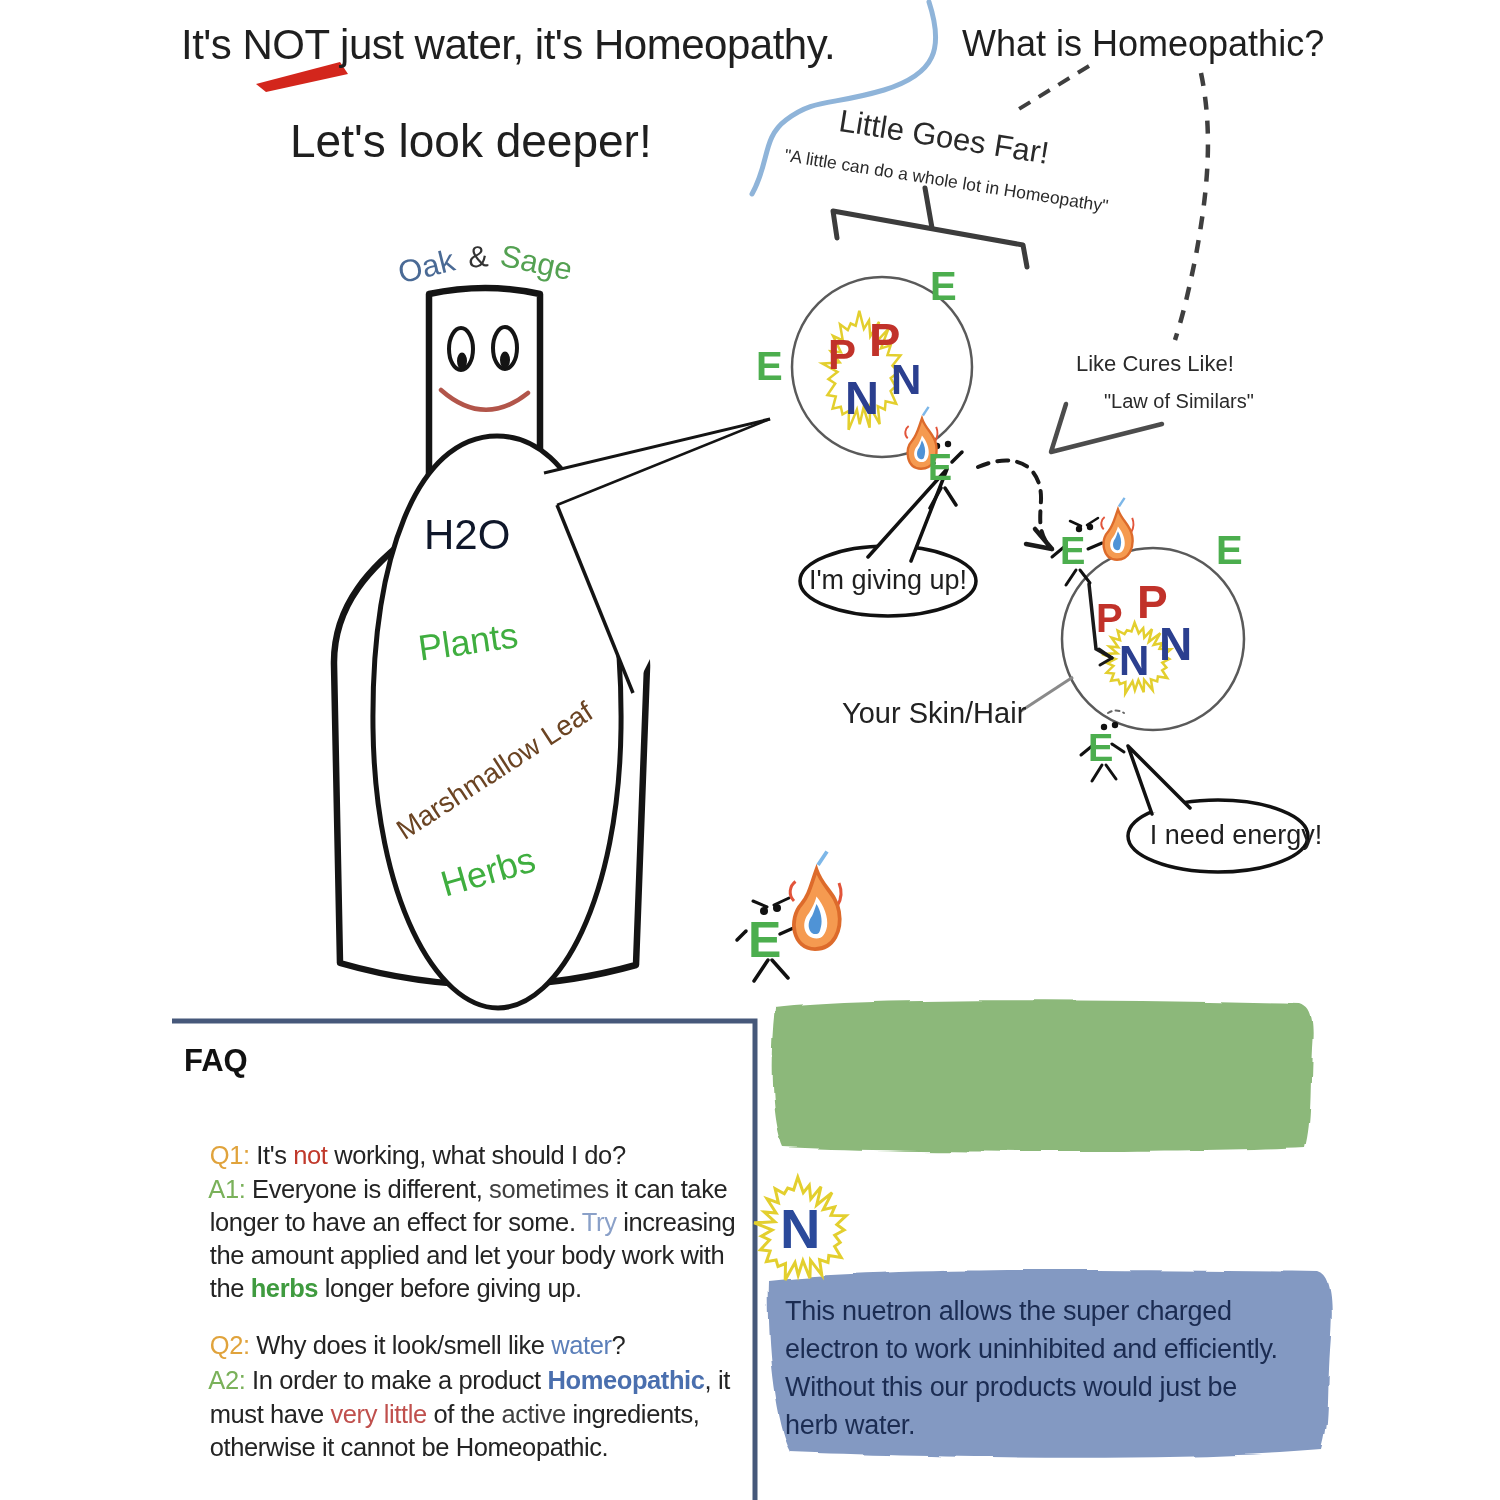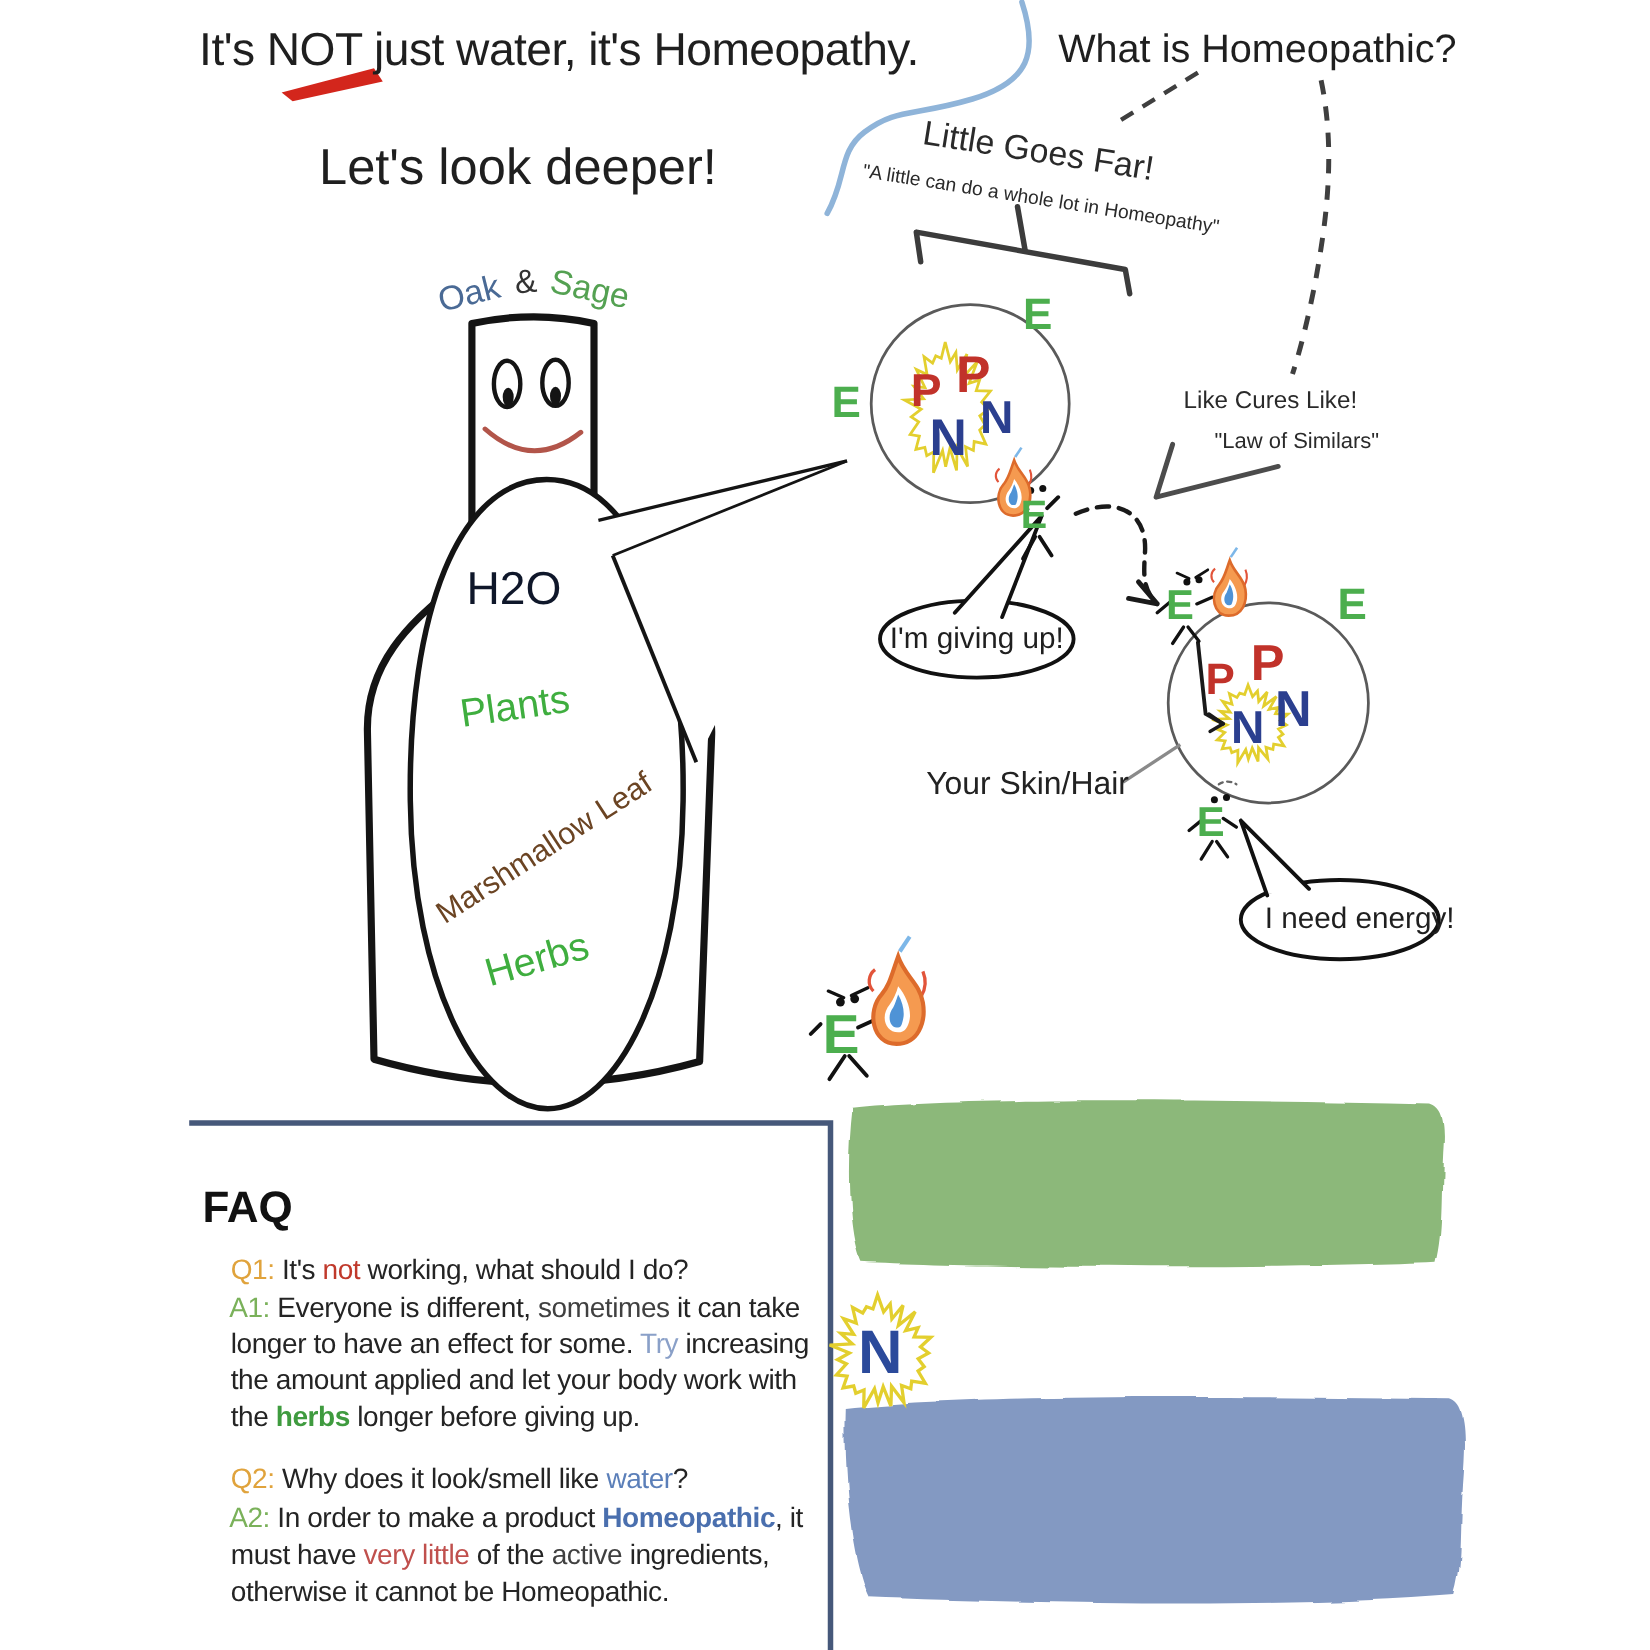"Let's look deeper!" div.t { margin-top: 10px -> none }
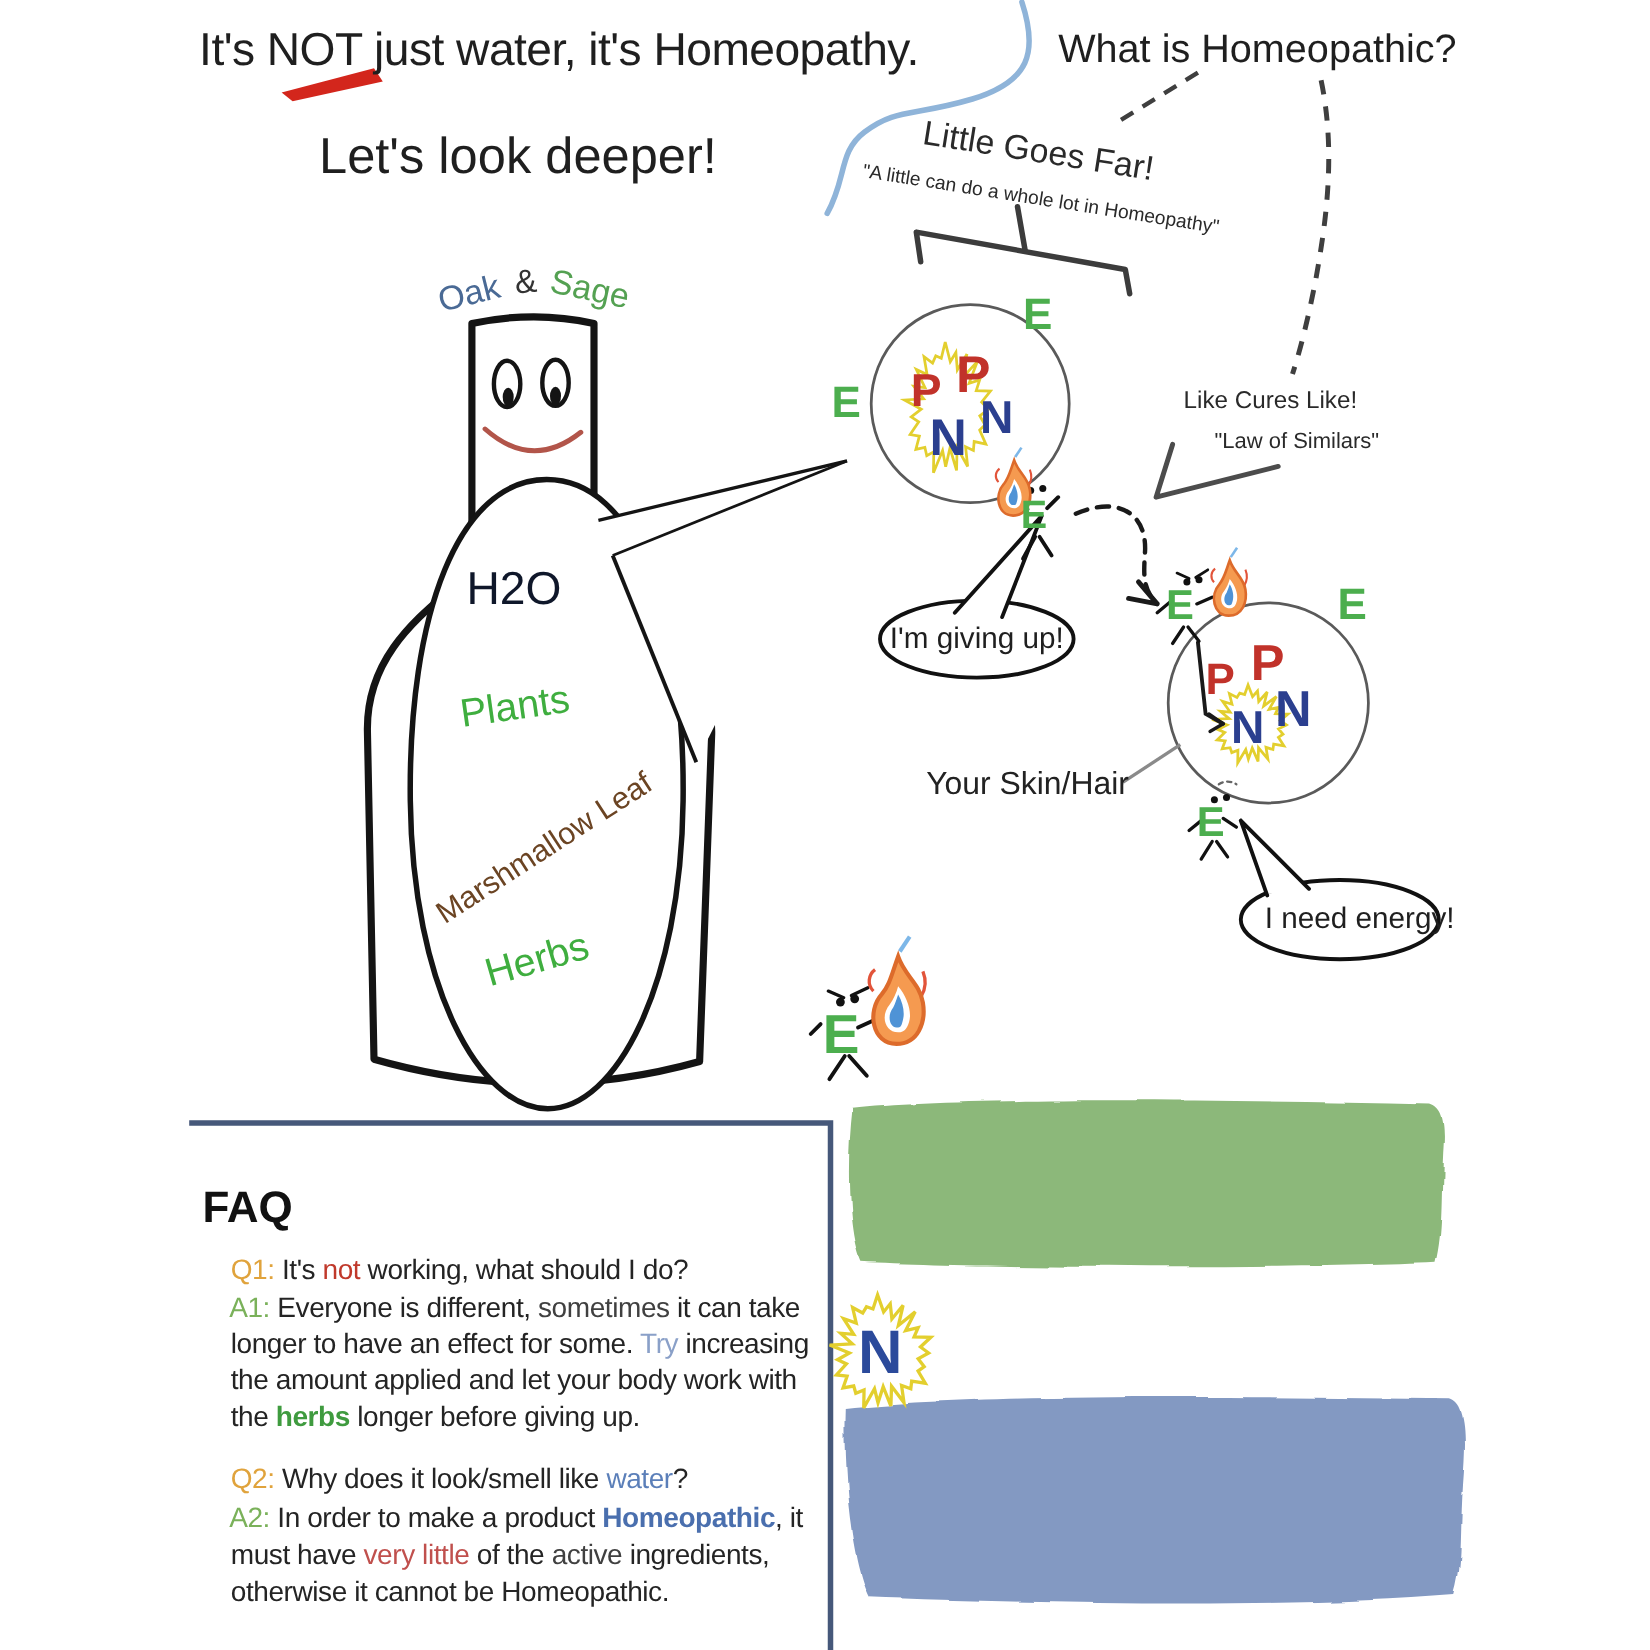"FAQ" div.t { font-size: 40px -> 31px; margin-top: 32px -> none }
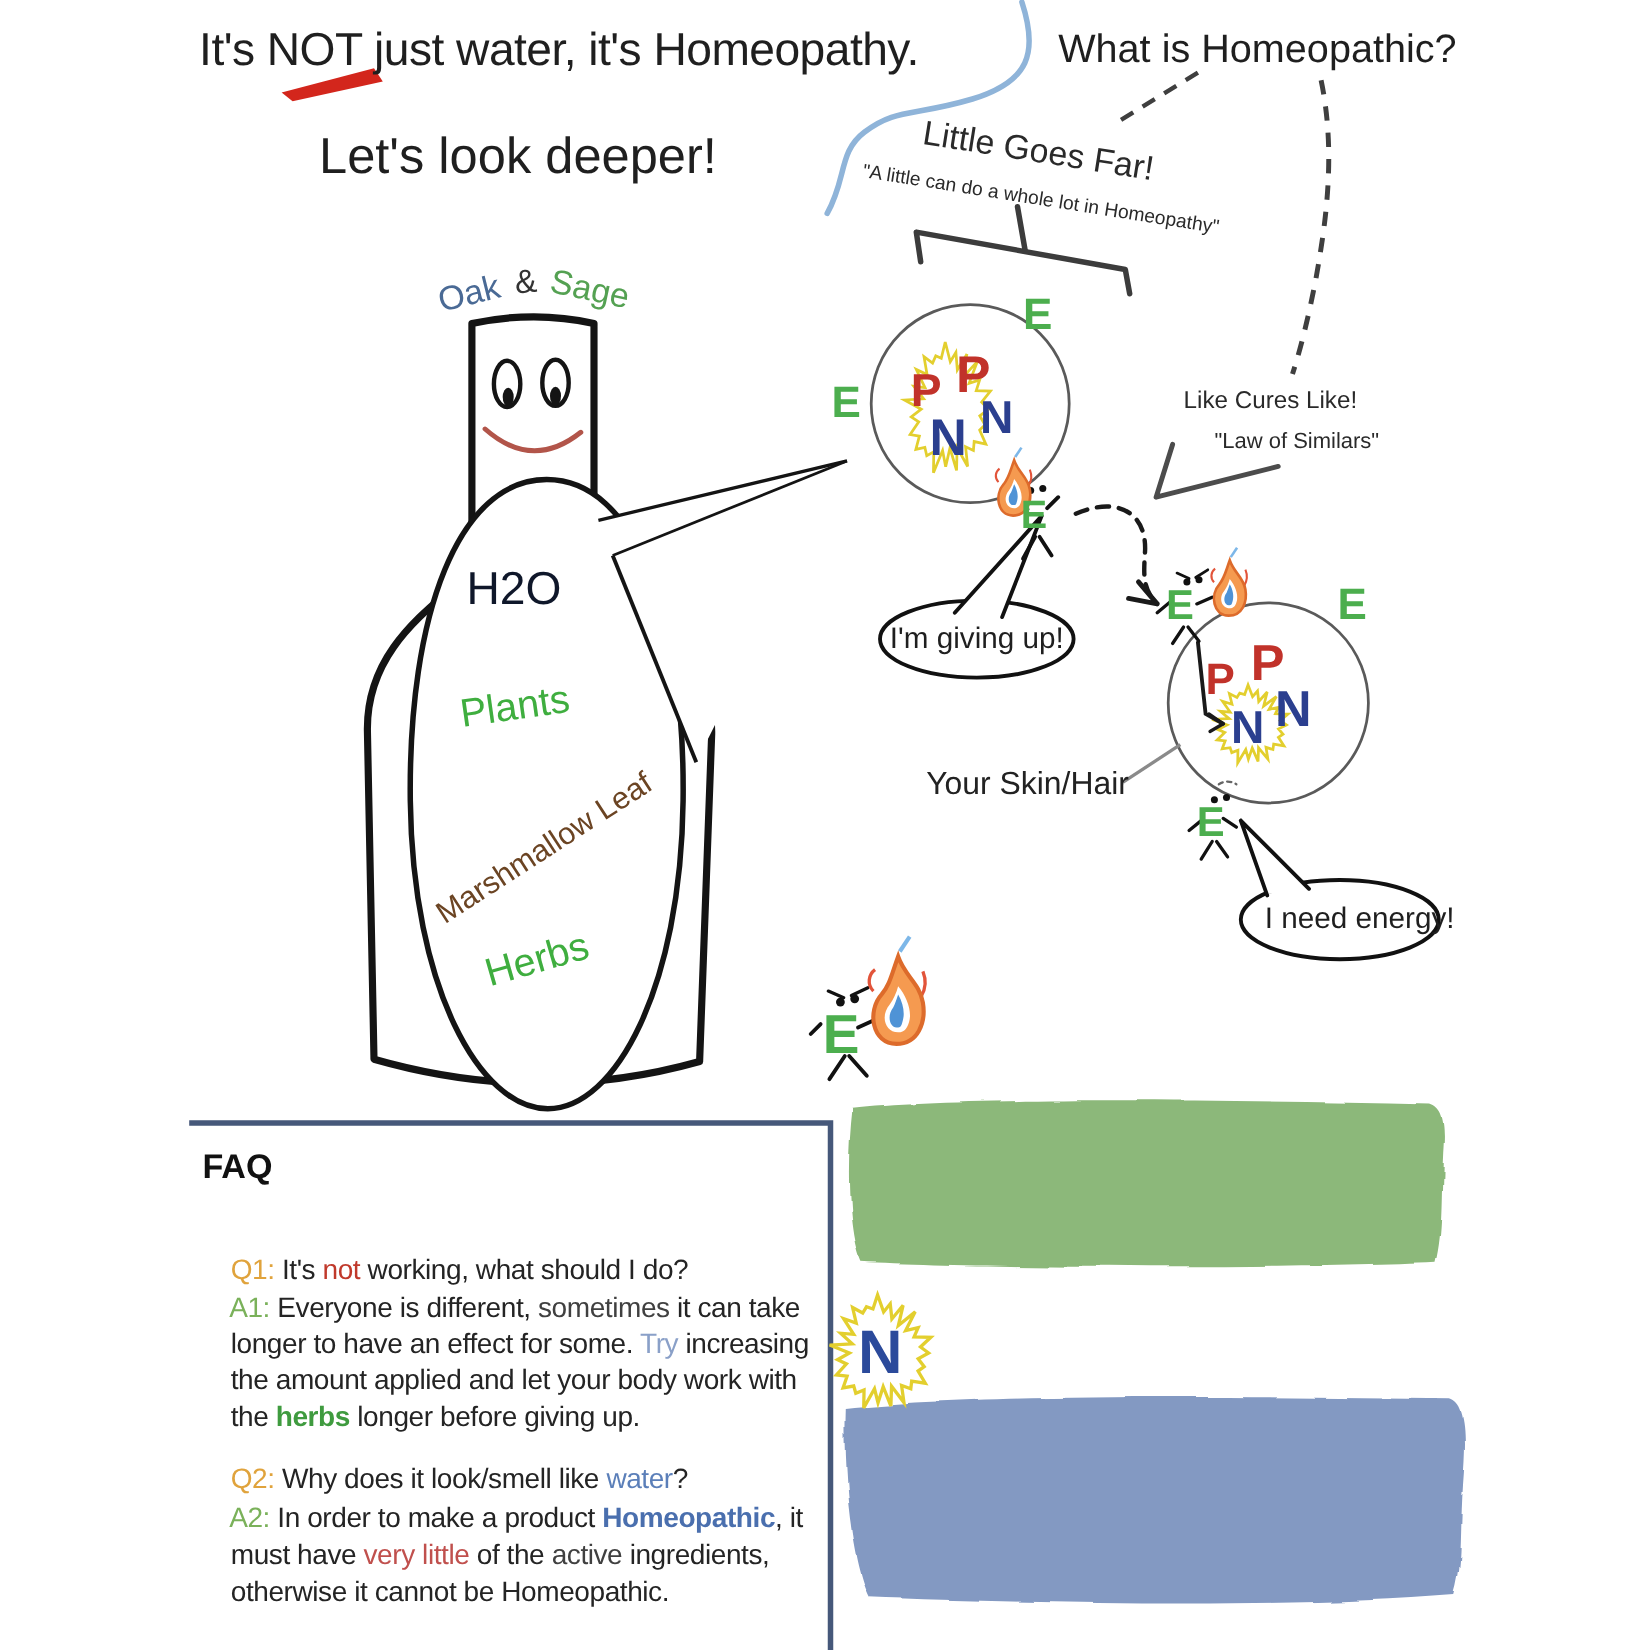"This nuetron allows the super" div.boxtext { html: none -> <div>This nuetron allows the super charged electron to work uninhibited and efficiently. Without this our products would just be herb water.</div> }
